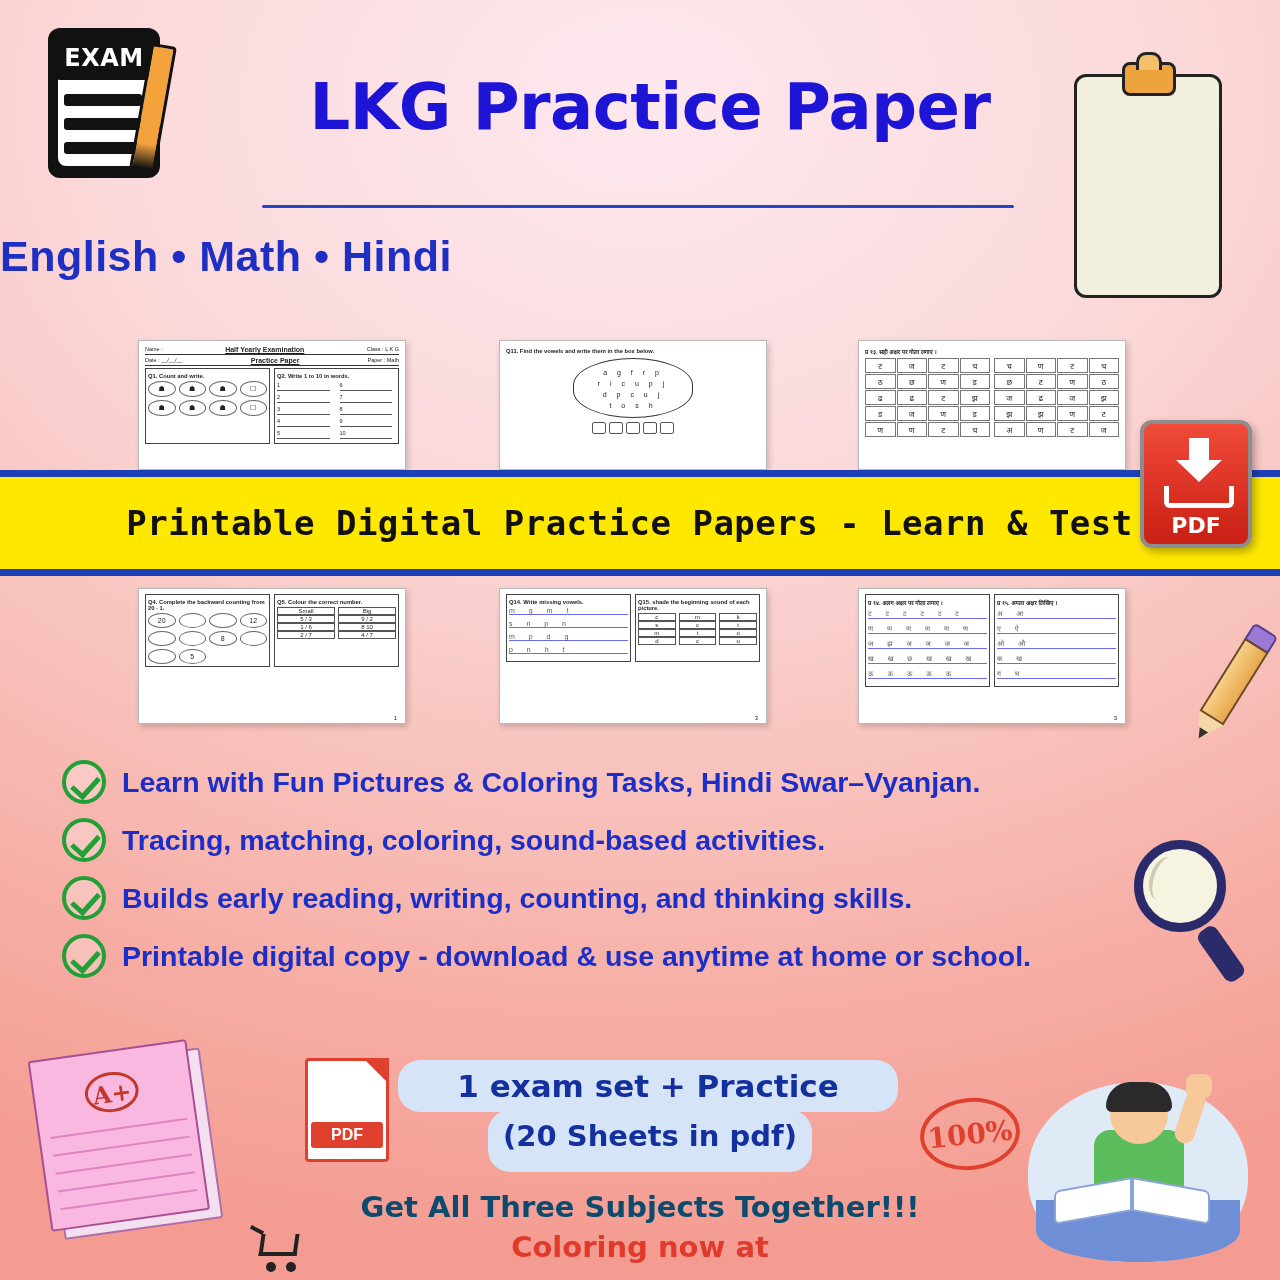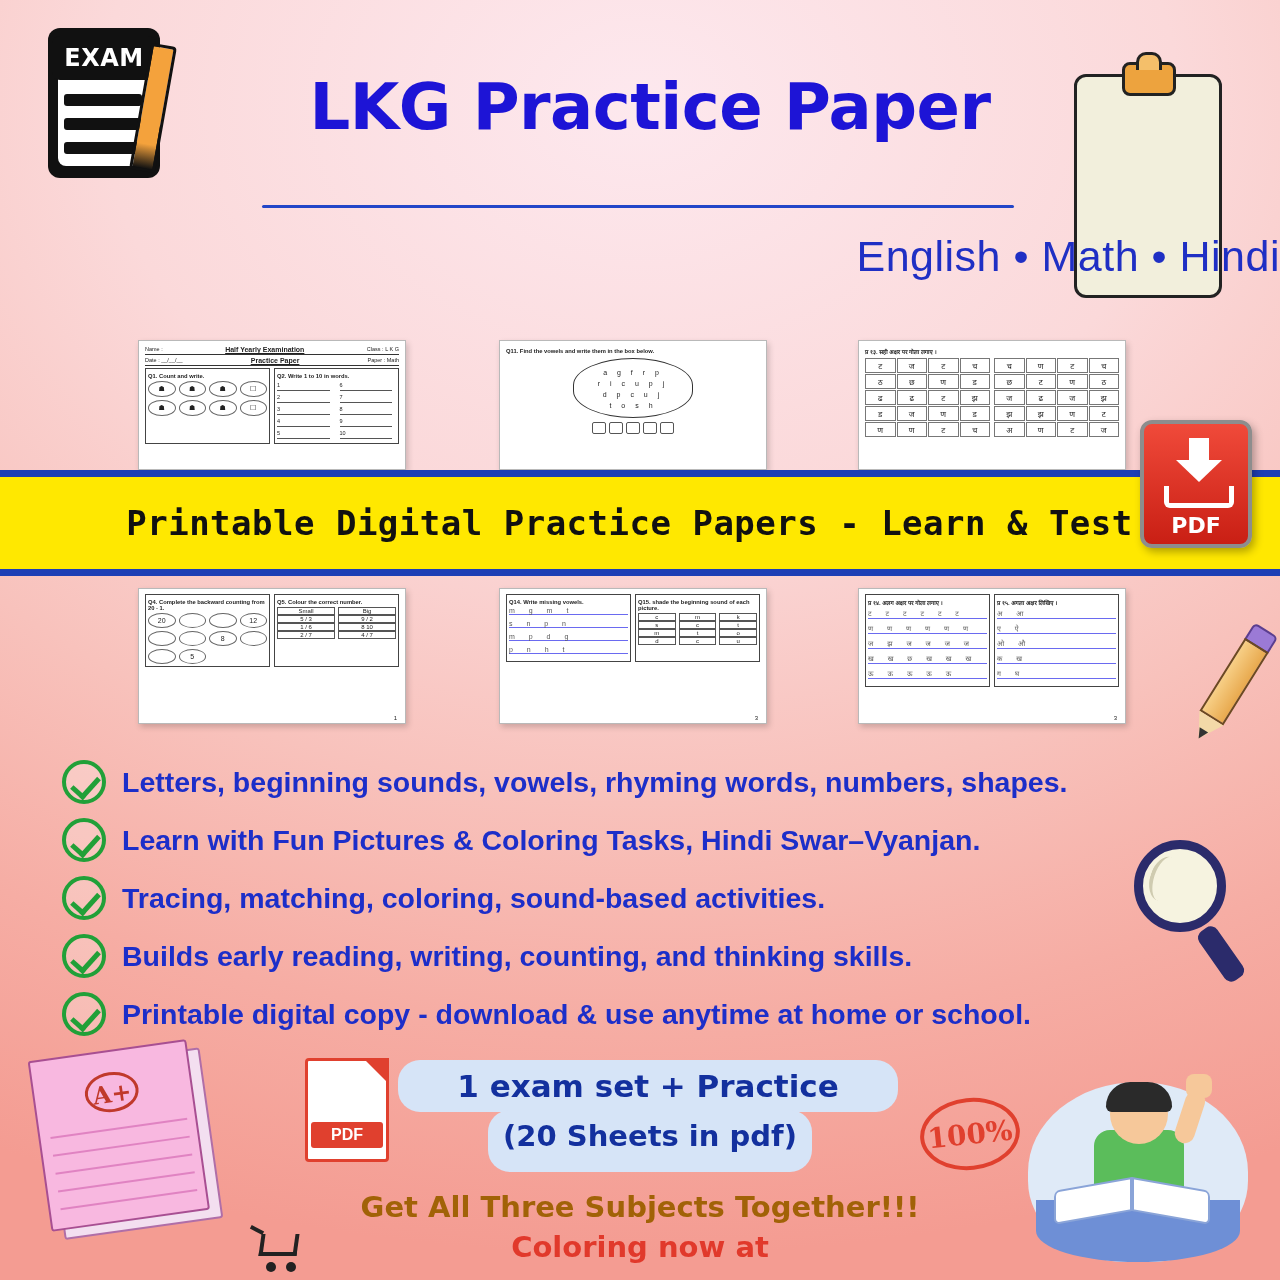"English • Math • Hindi" .subtitle { font-weight: normal -> bold; text-align: right -> left }
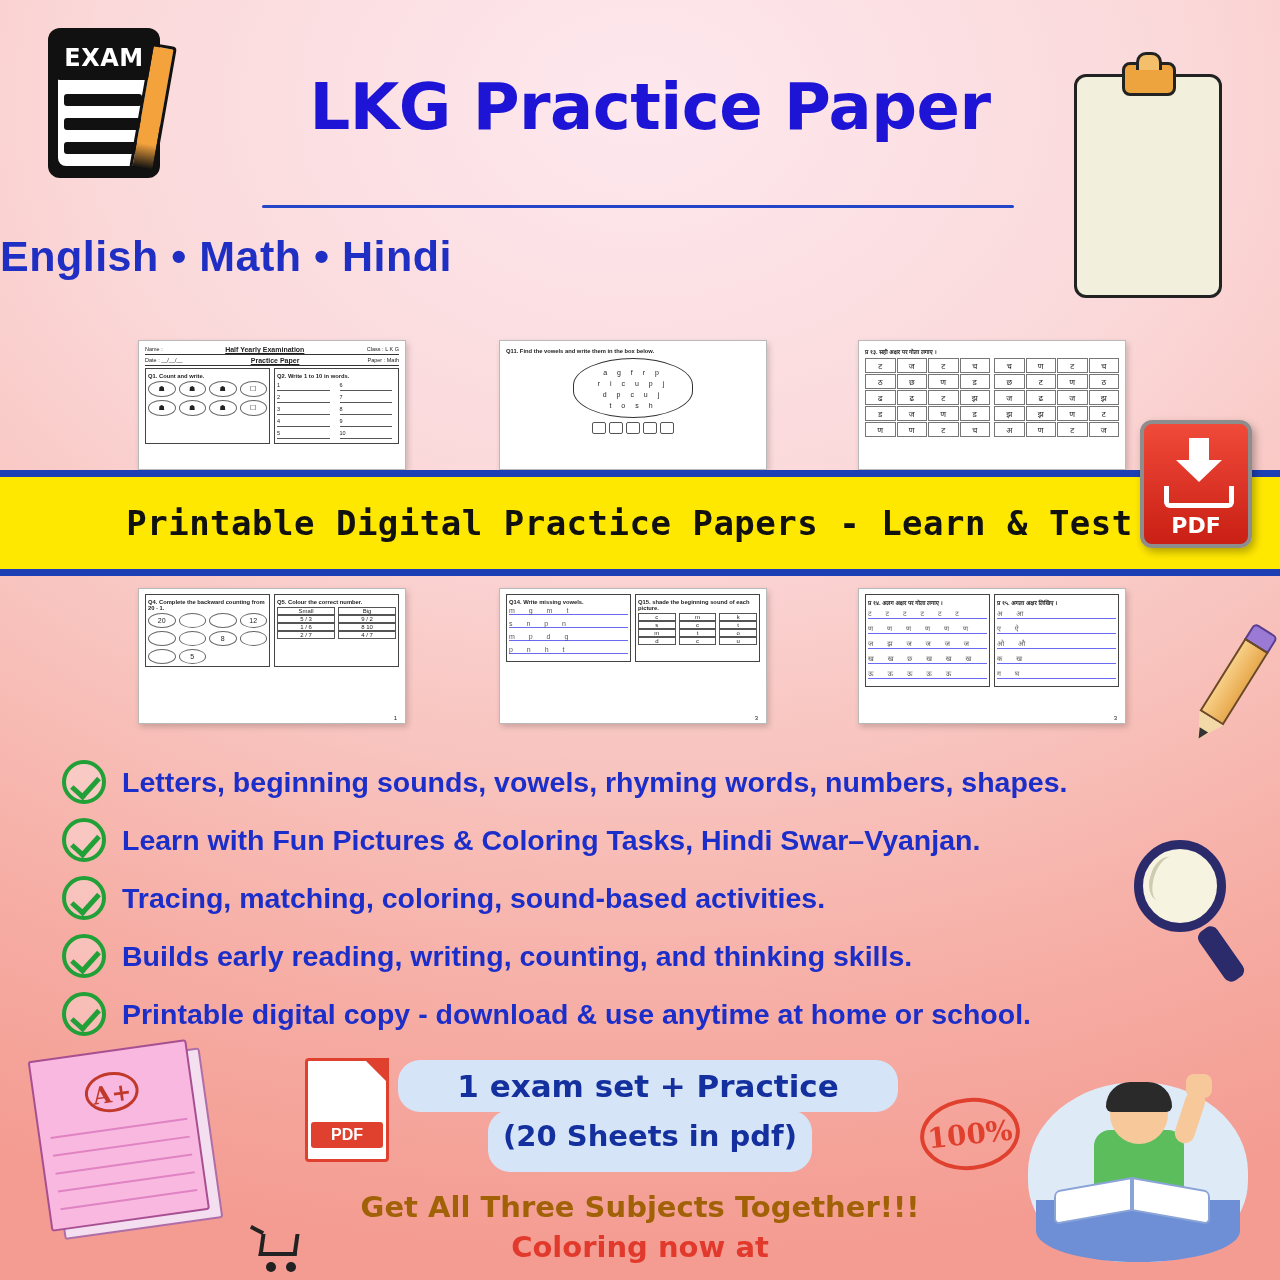"Letters, beginning sounds, vowels," div.feature { html: <div> <div></div> <div>Letters, beginning sounds, vowels, rhyming words, numbers, shapes.</div> </div> -> none }
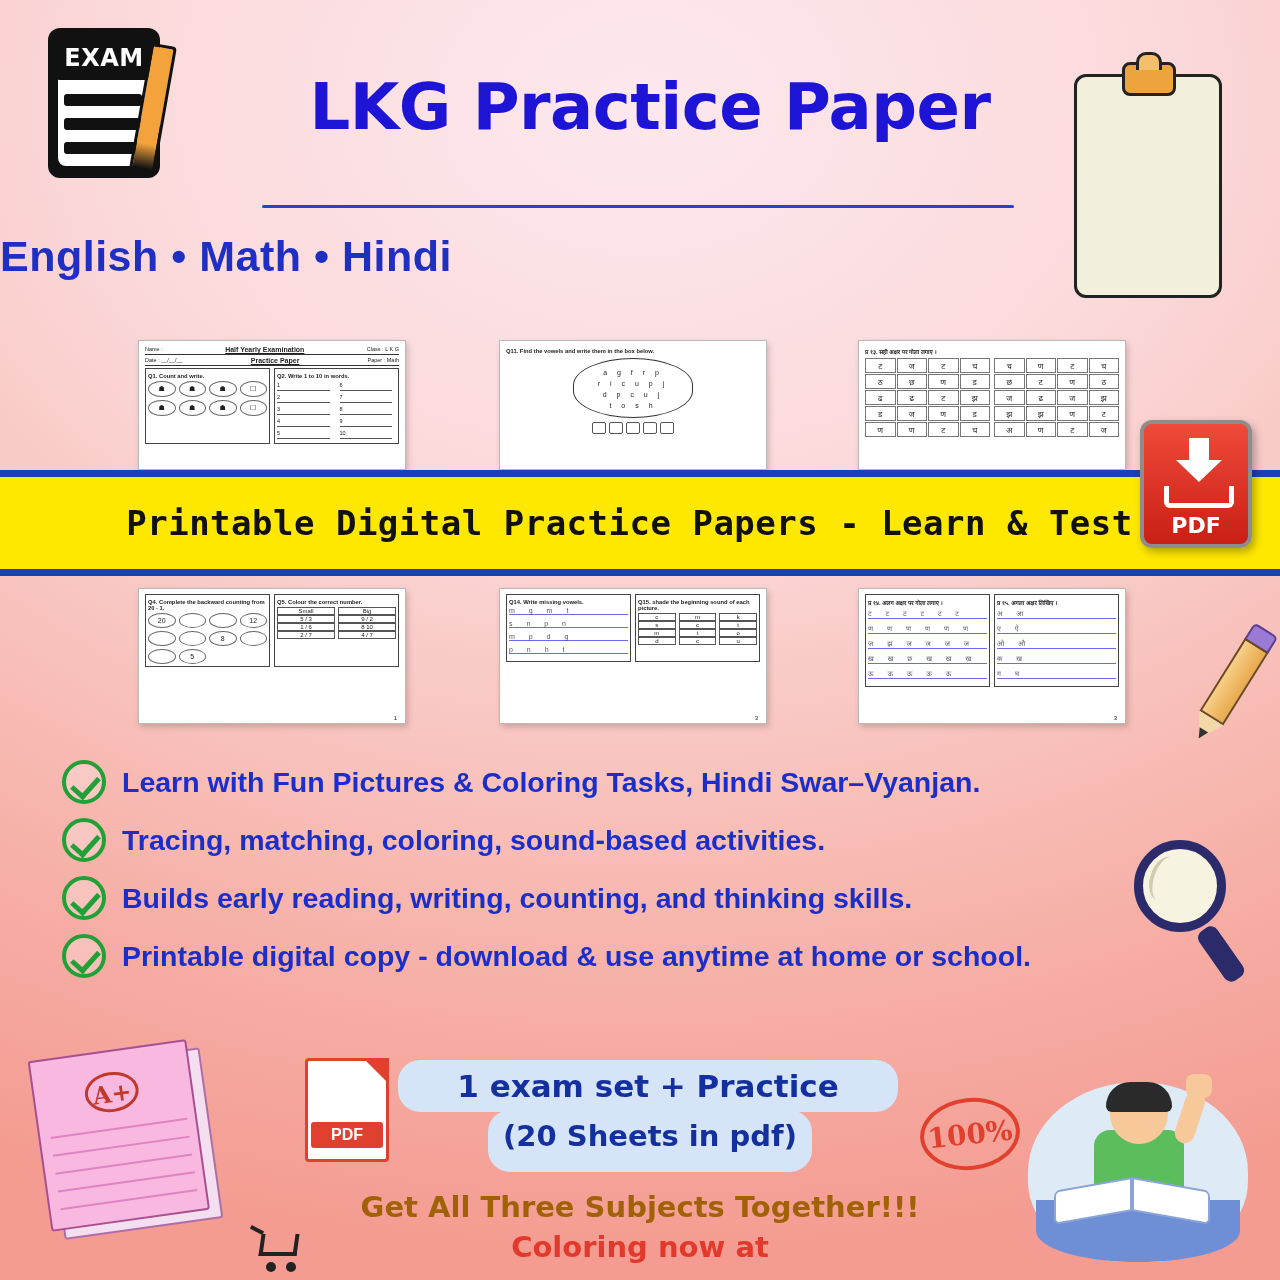"Get All Three Subjects Together!!!" .footer .line1 { color: #a16207 -> #0c4a6e }
